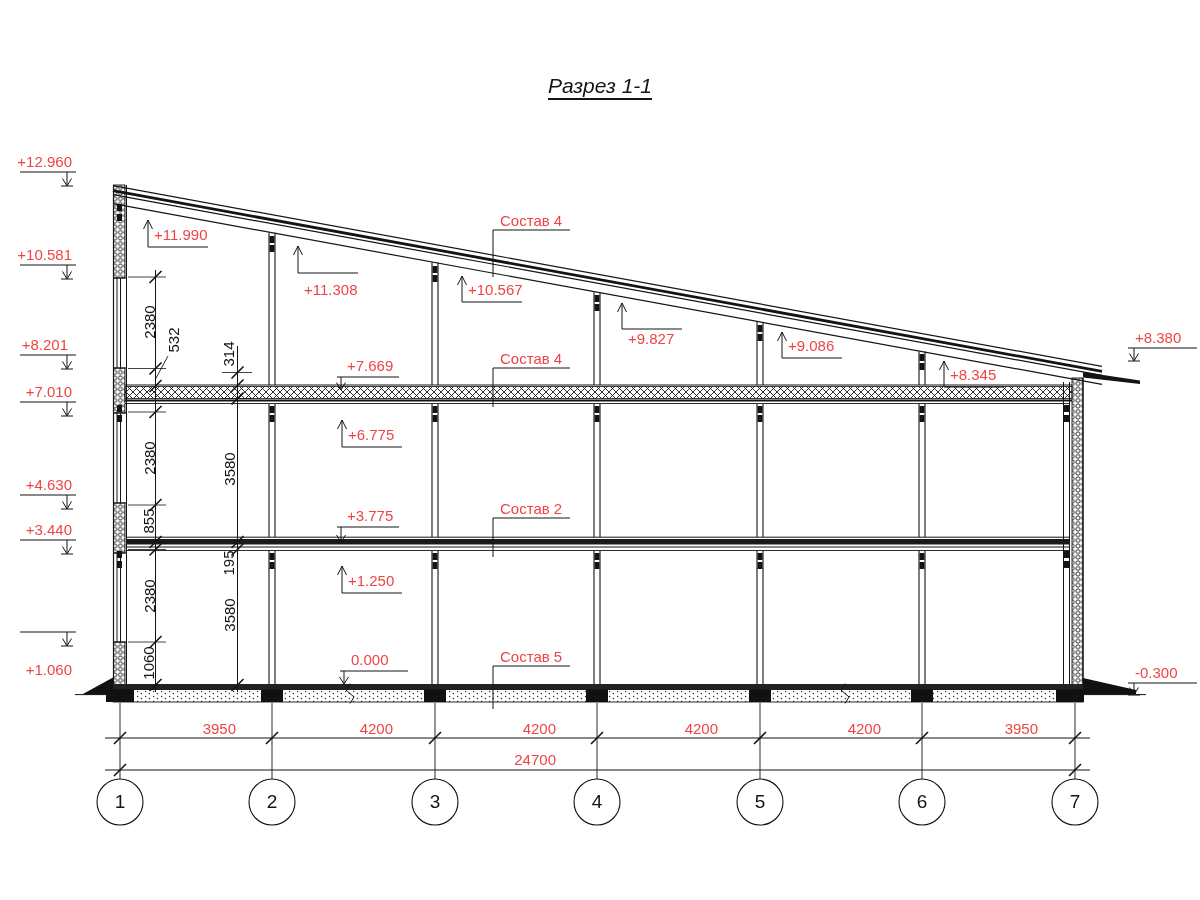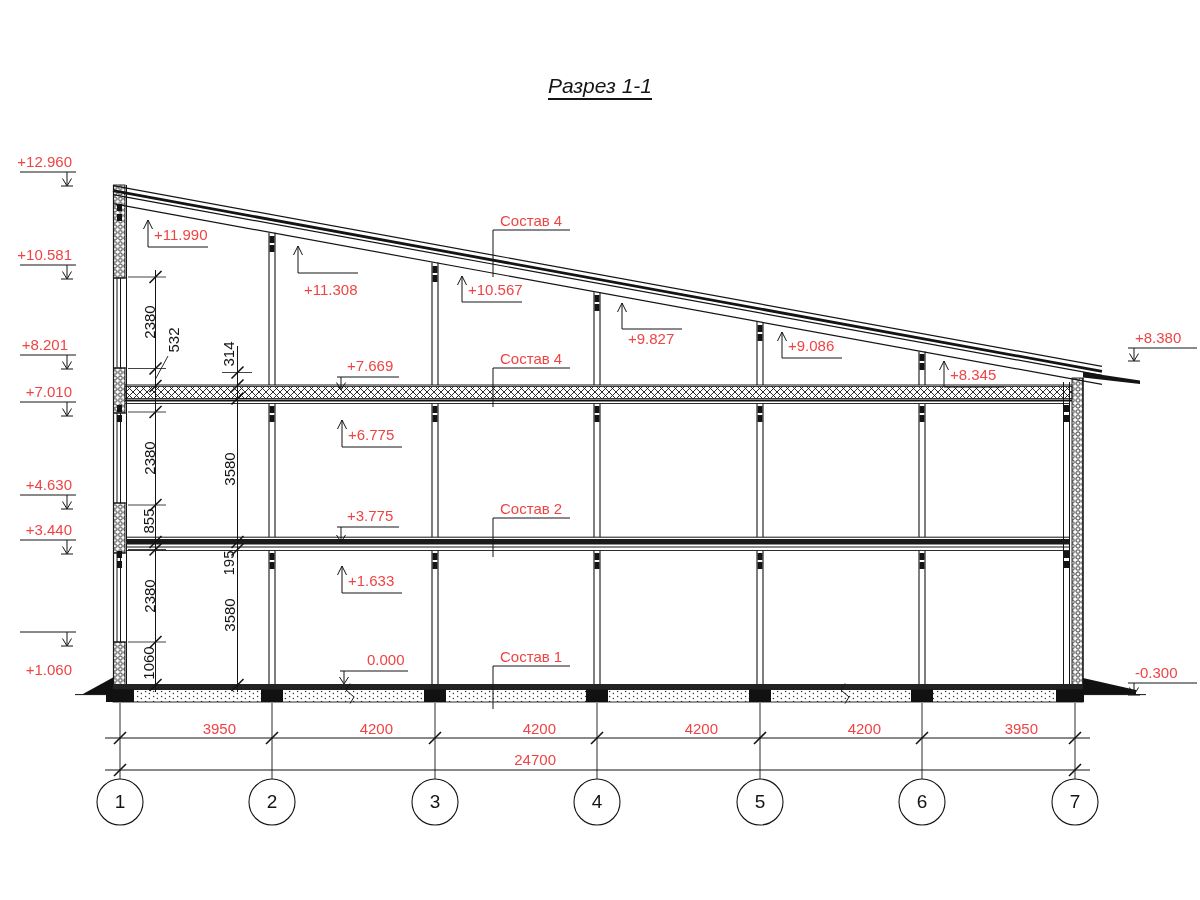"+1.633" div.lbl { text: +1.633 -> +1.250 }
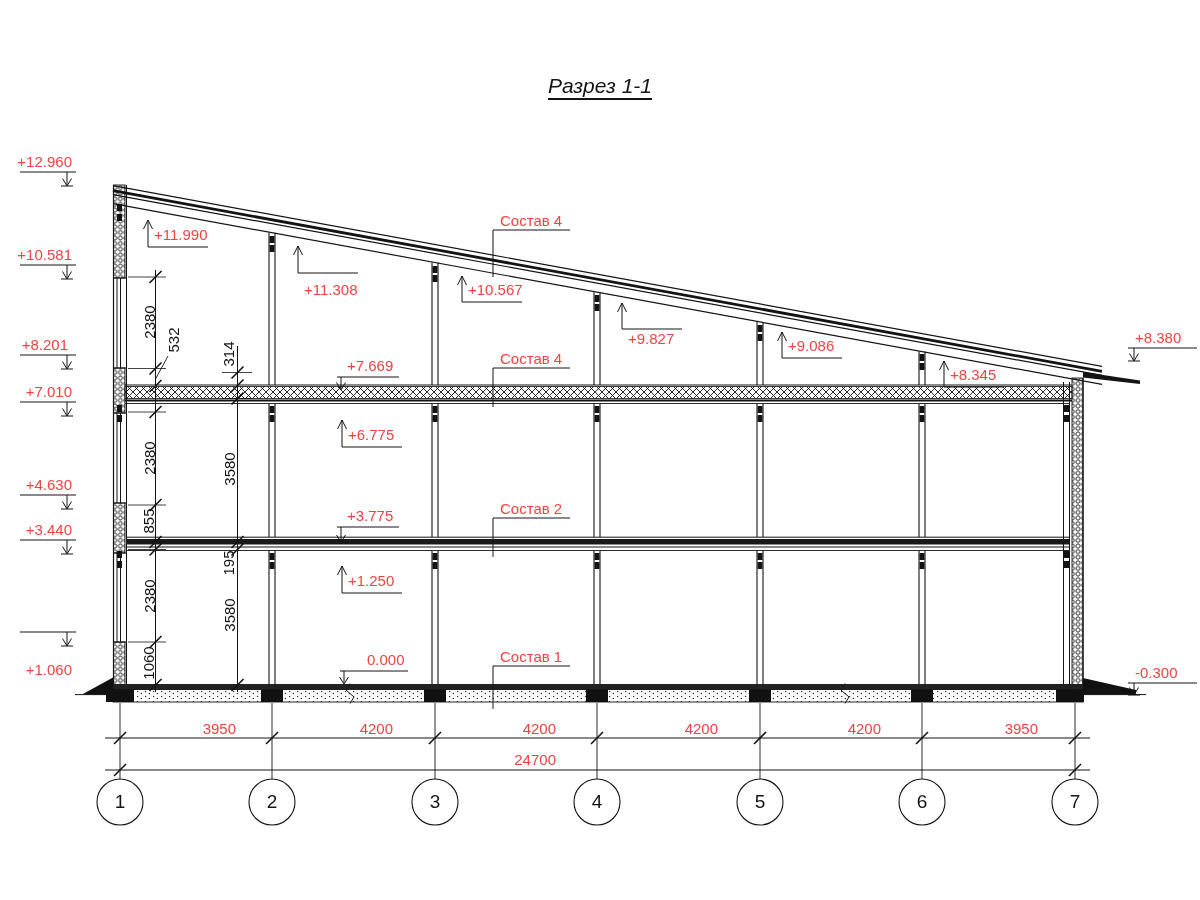"0.000" div.lbl { left: 367px -> 351px }
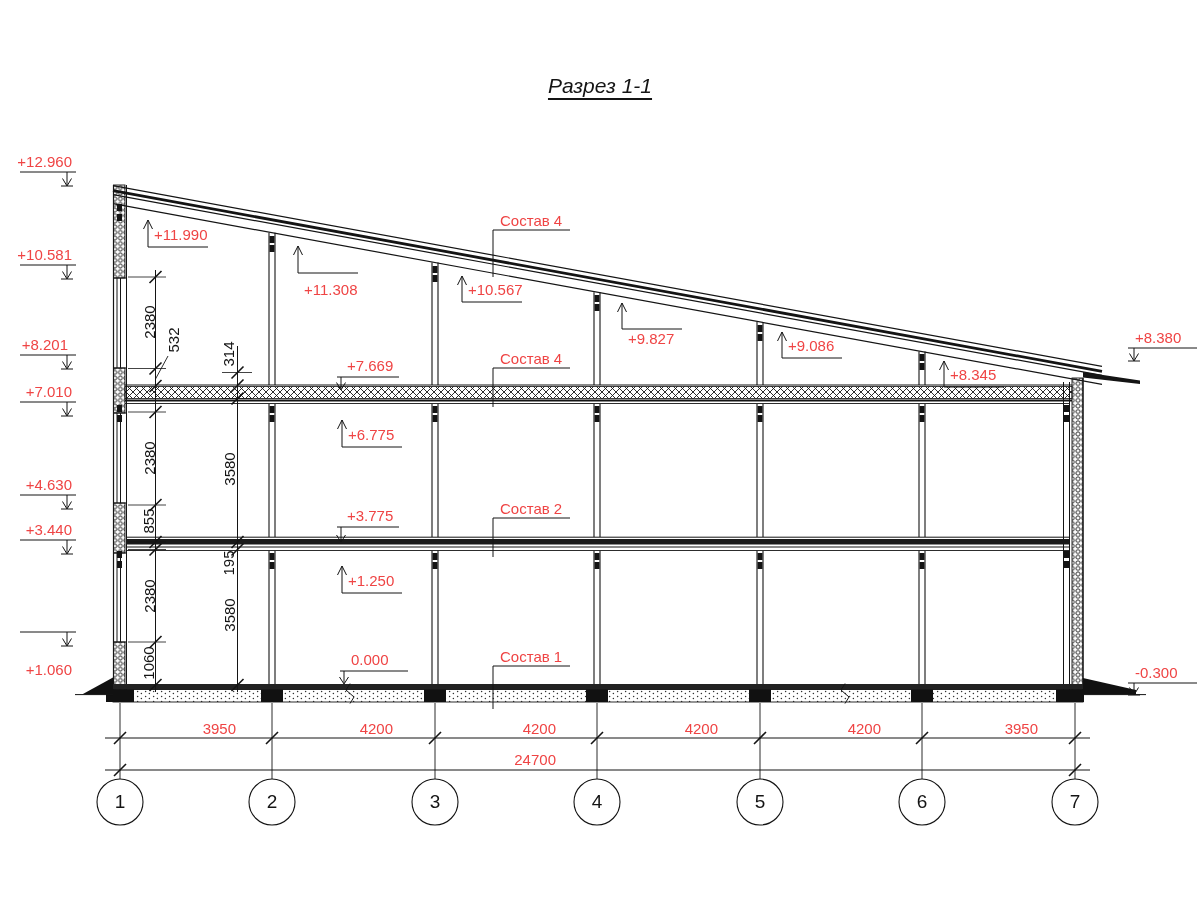"Состав 1" div.lbl { text: 1 -> 5 }
